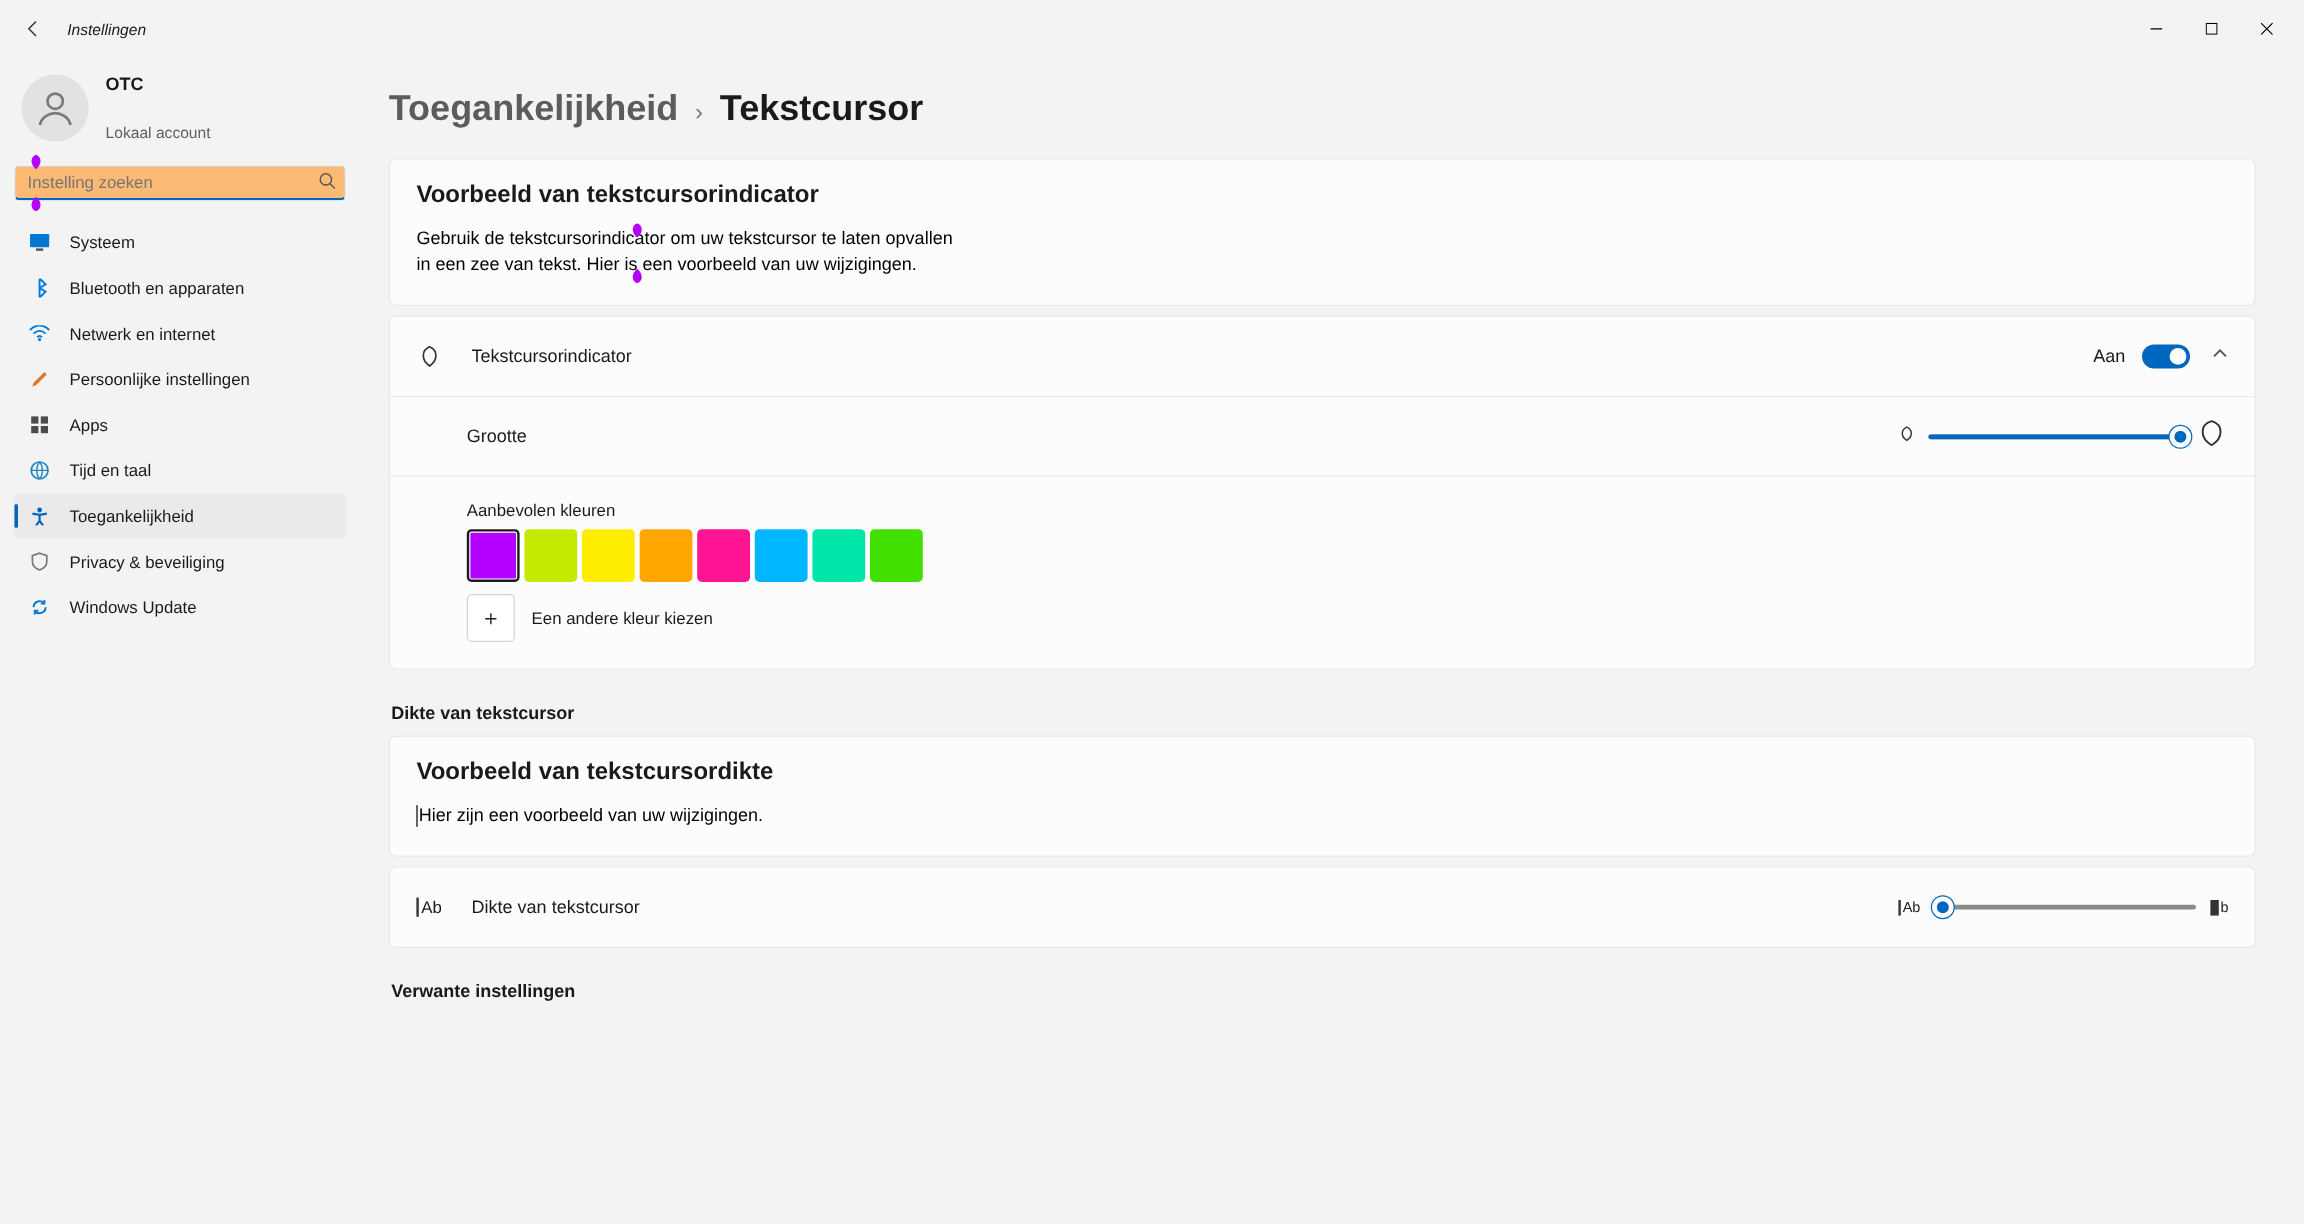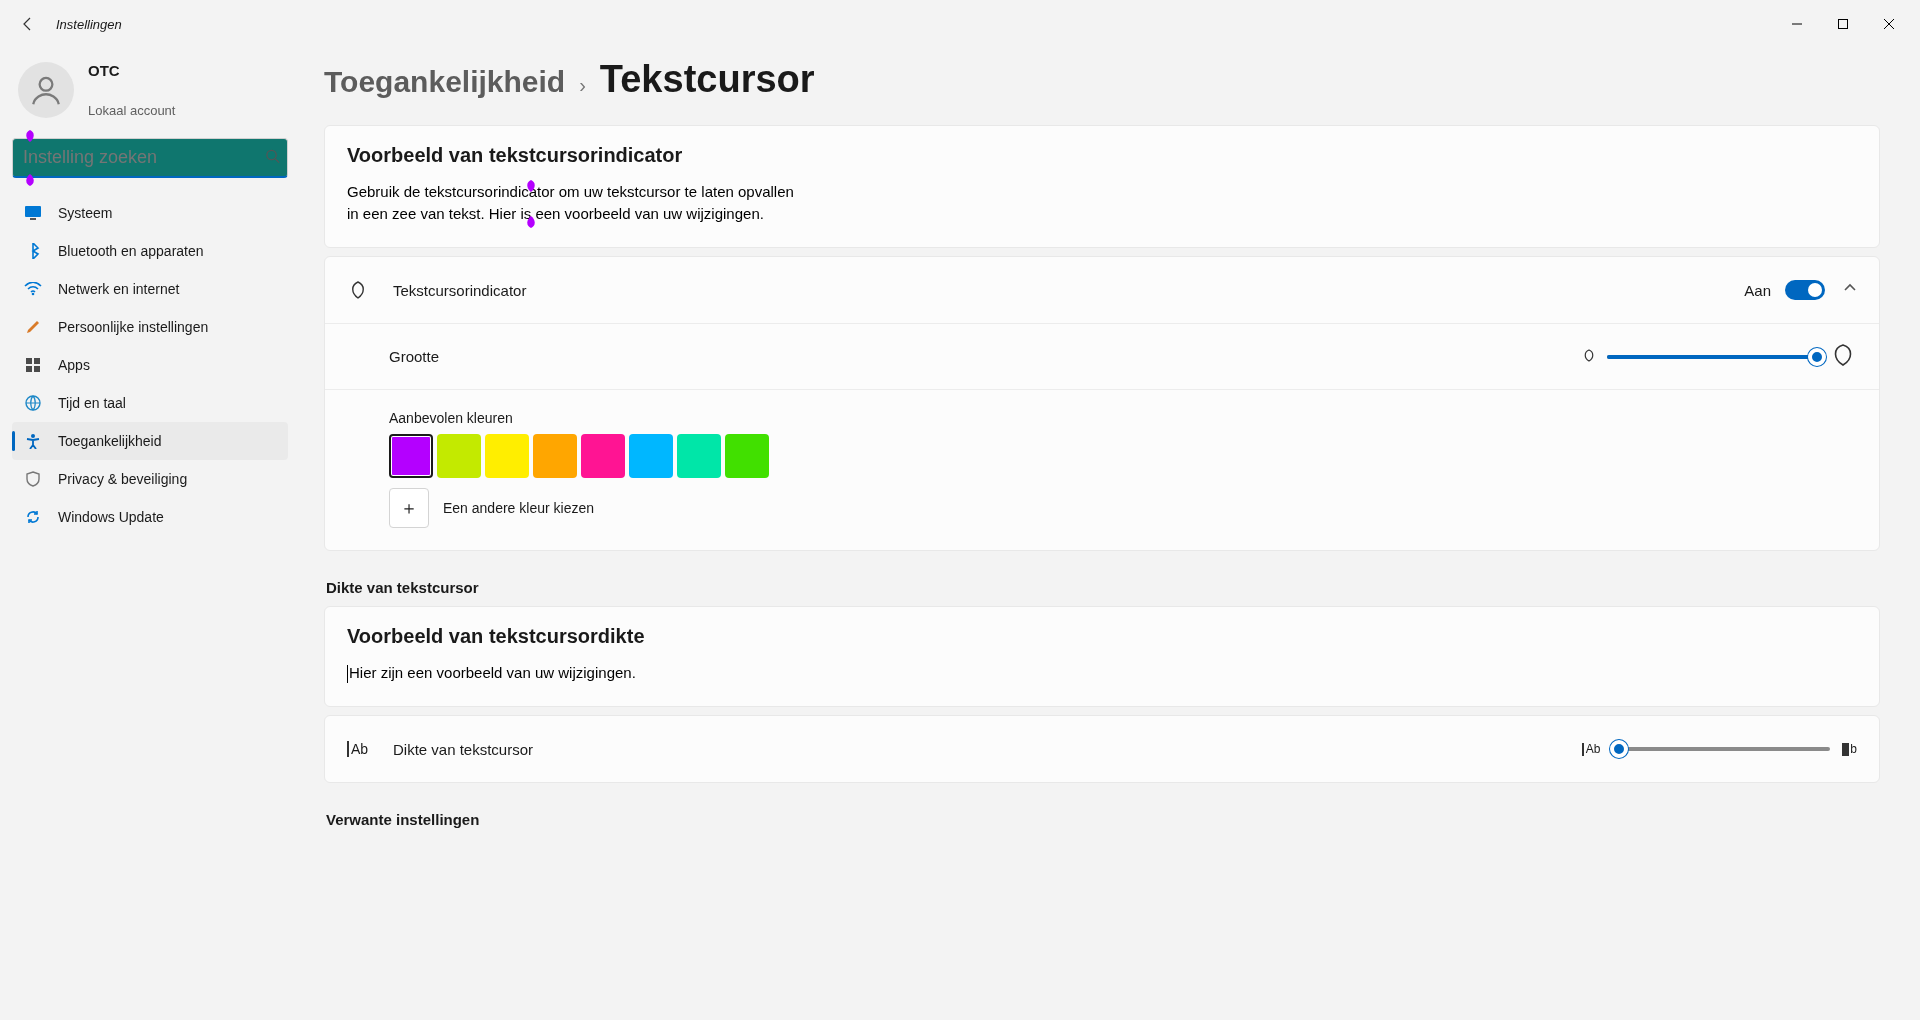"Tekstcursor" .bc-leaf { font-size: 38px -> 30px; margin-top: none -> 16px }
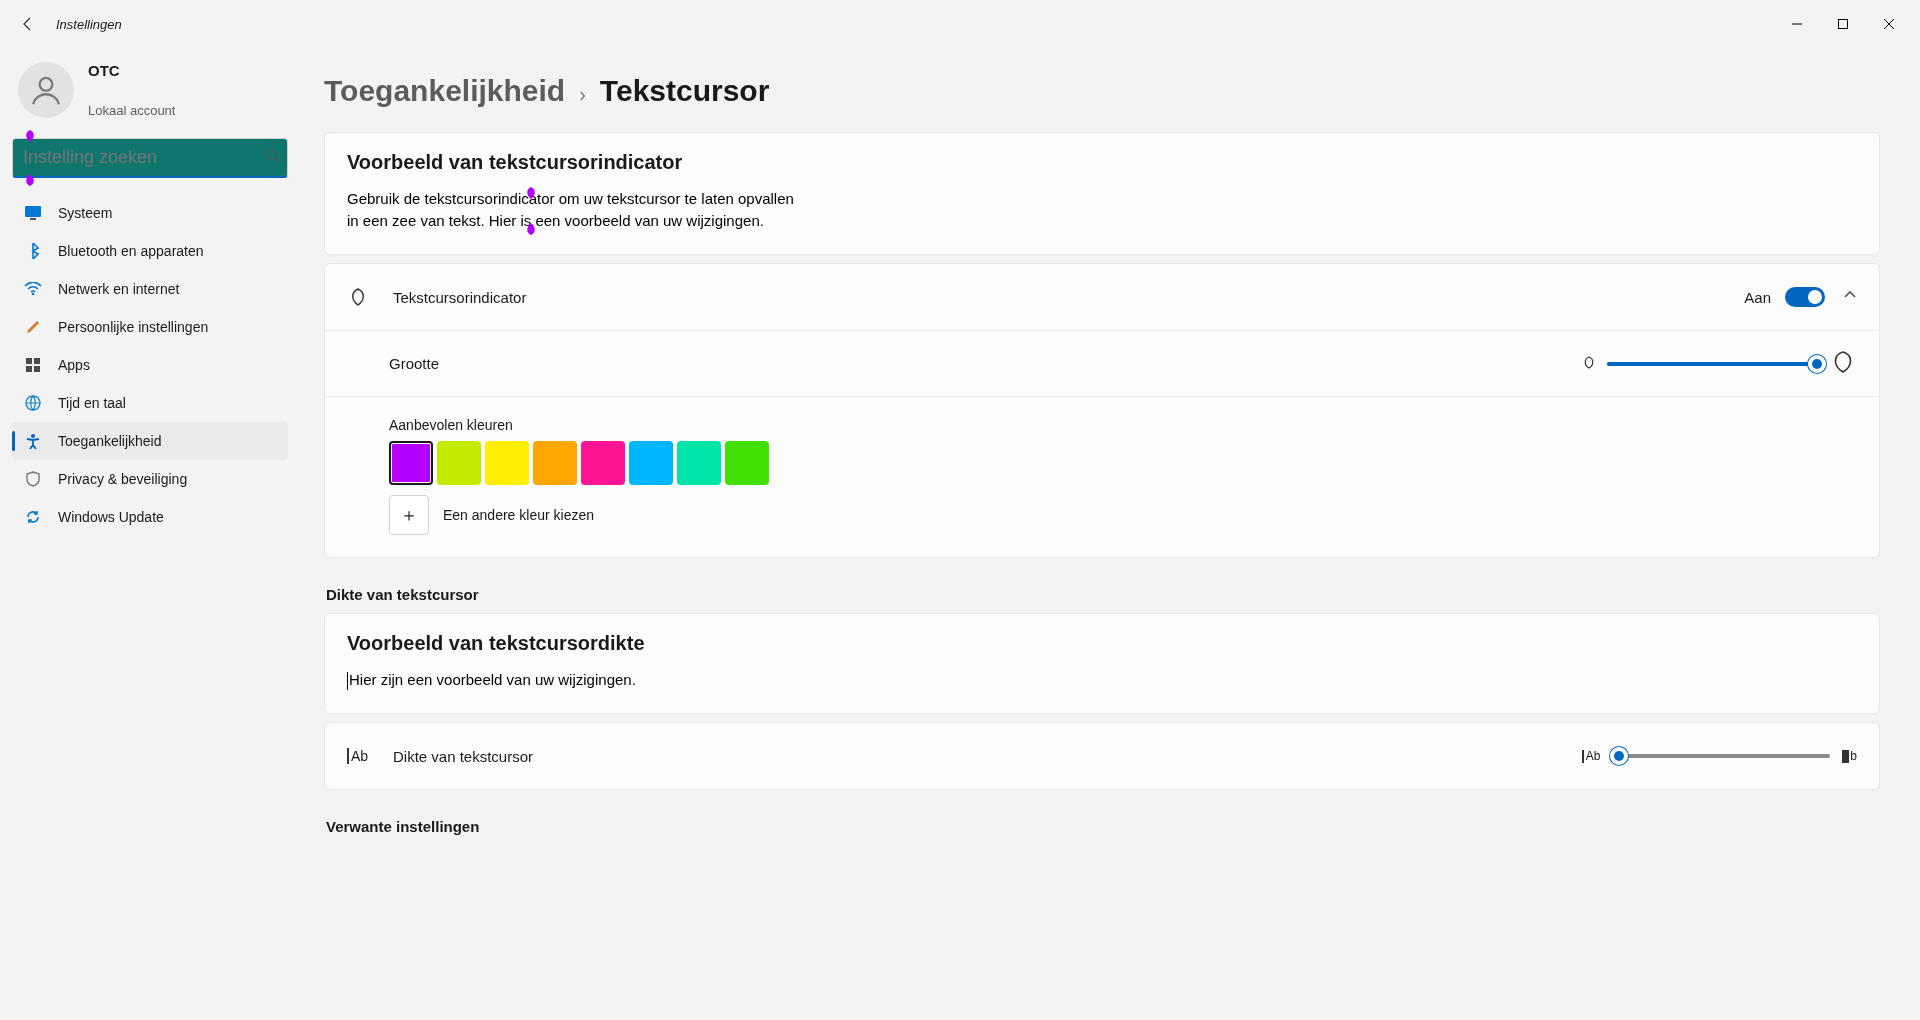"Instelling zoeken" .search { background: #0f766e -> #fdba74; font-size: 18px -> 14px; height: 40px -> 29px }
